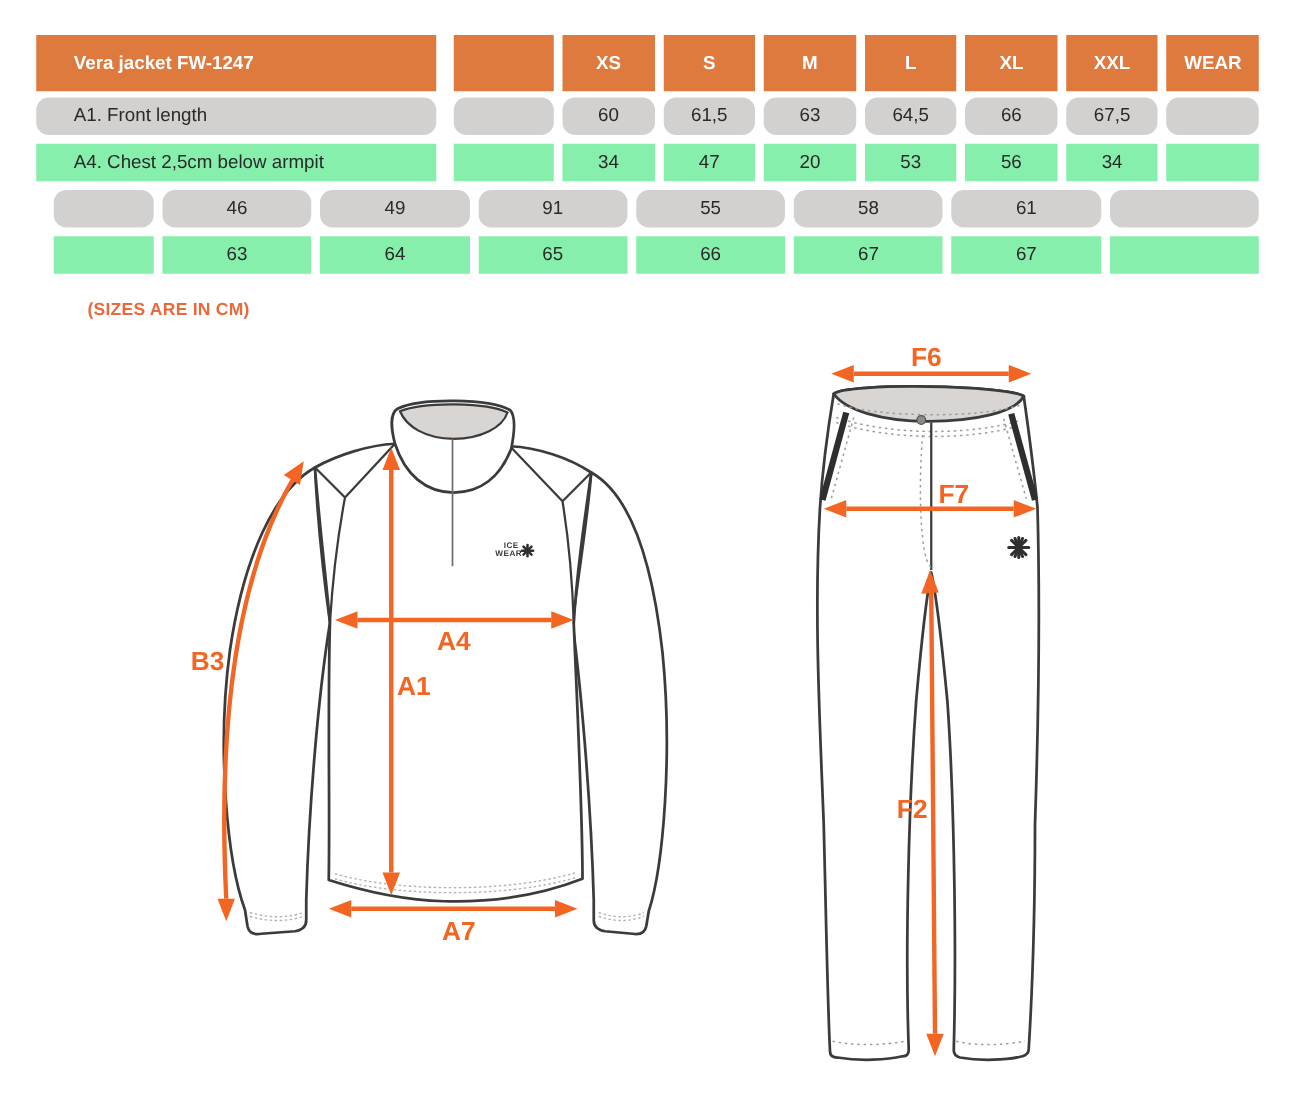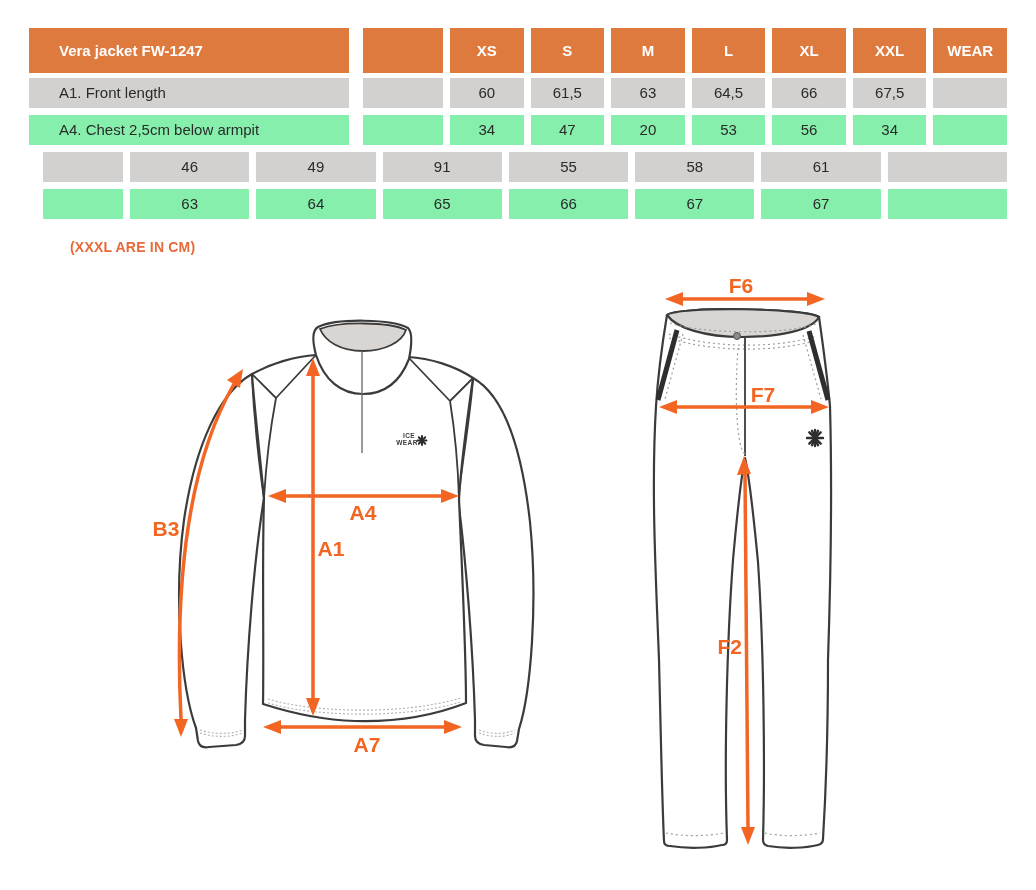"A1. Front length" .bg-a .cell { border-radius: none -> 10px }
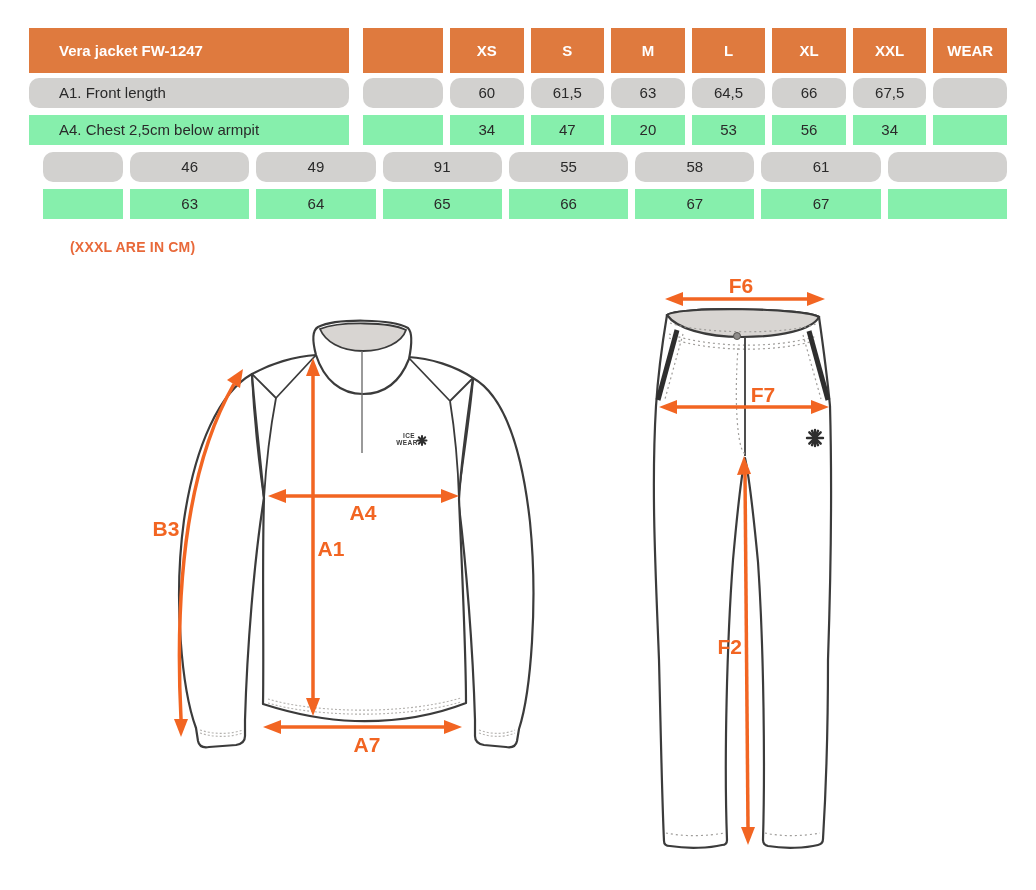"(XXXL ARE IN CM)" div.note { text: XXXL -> SIZES }
